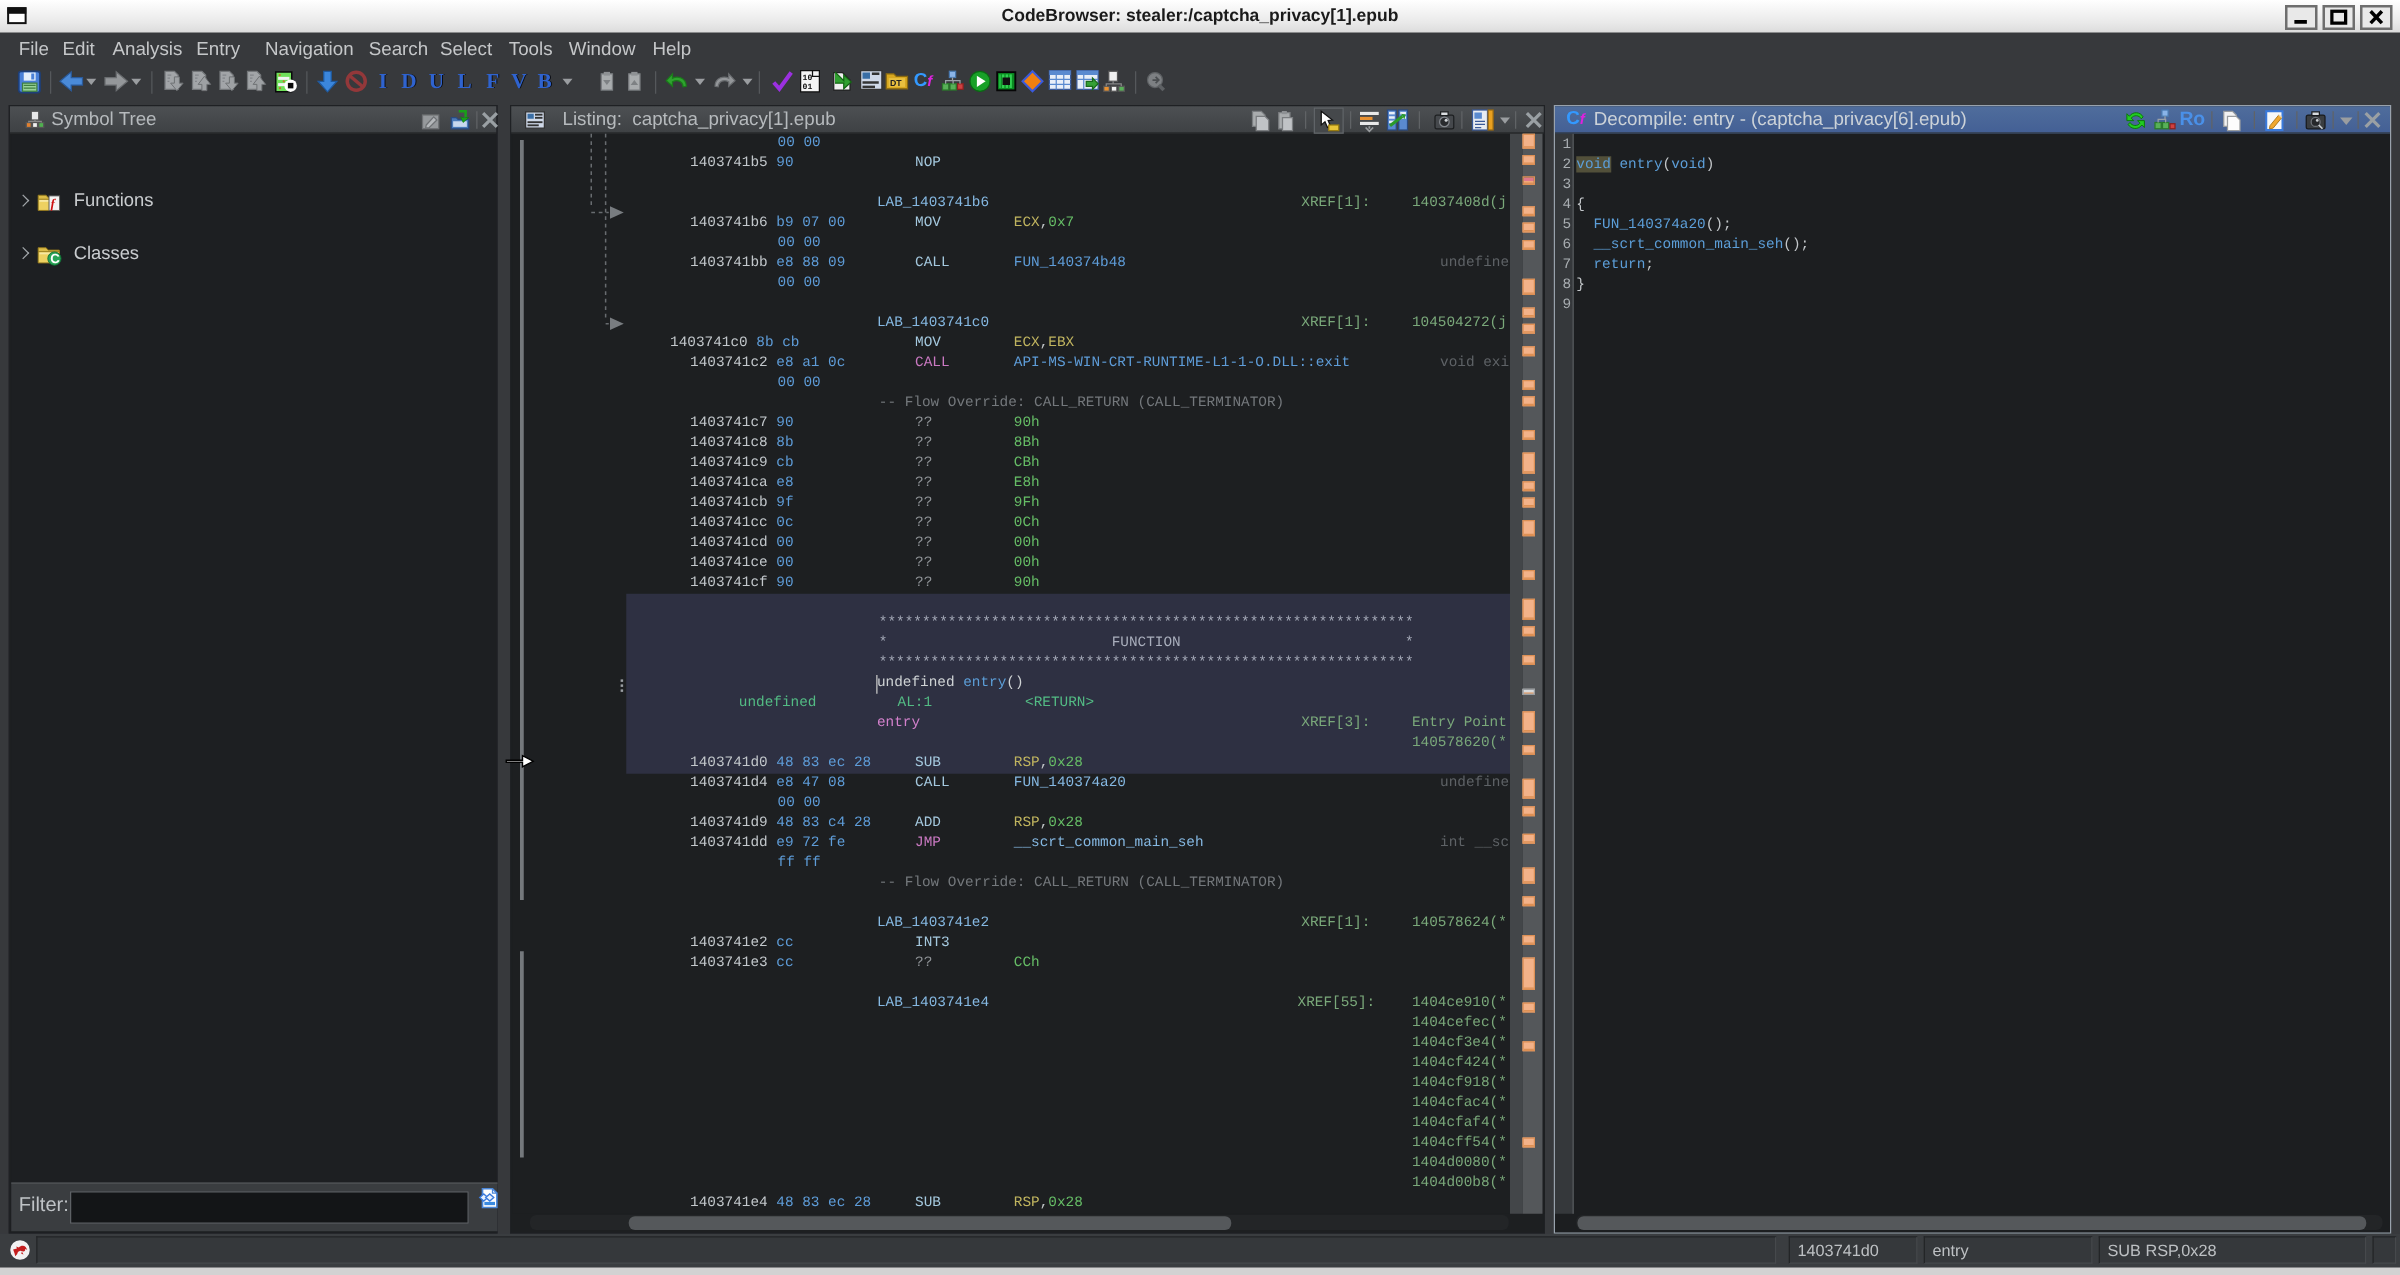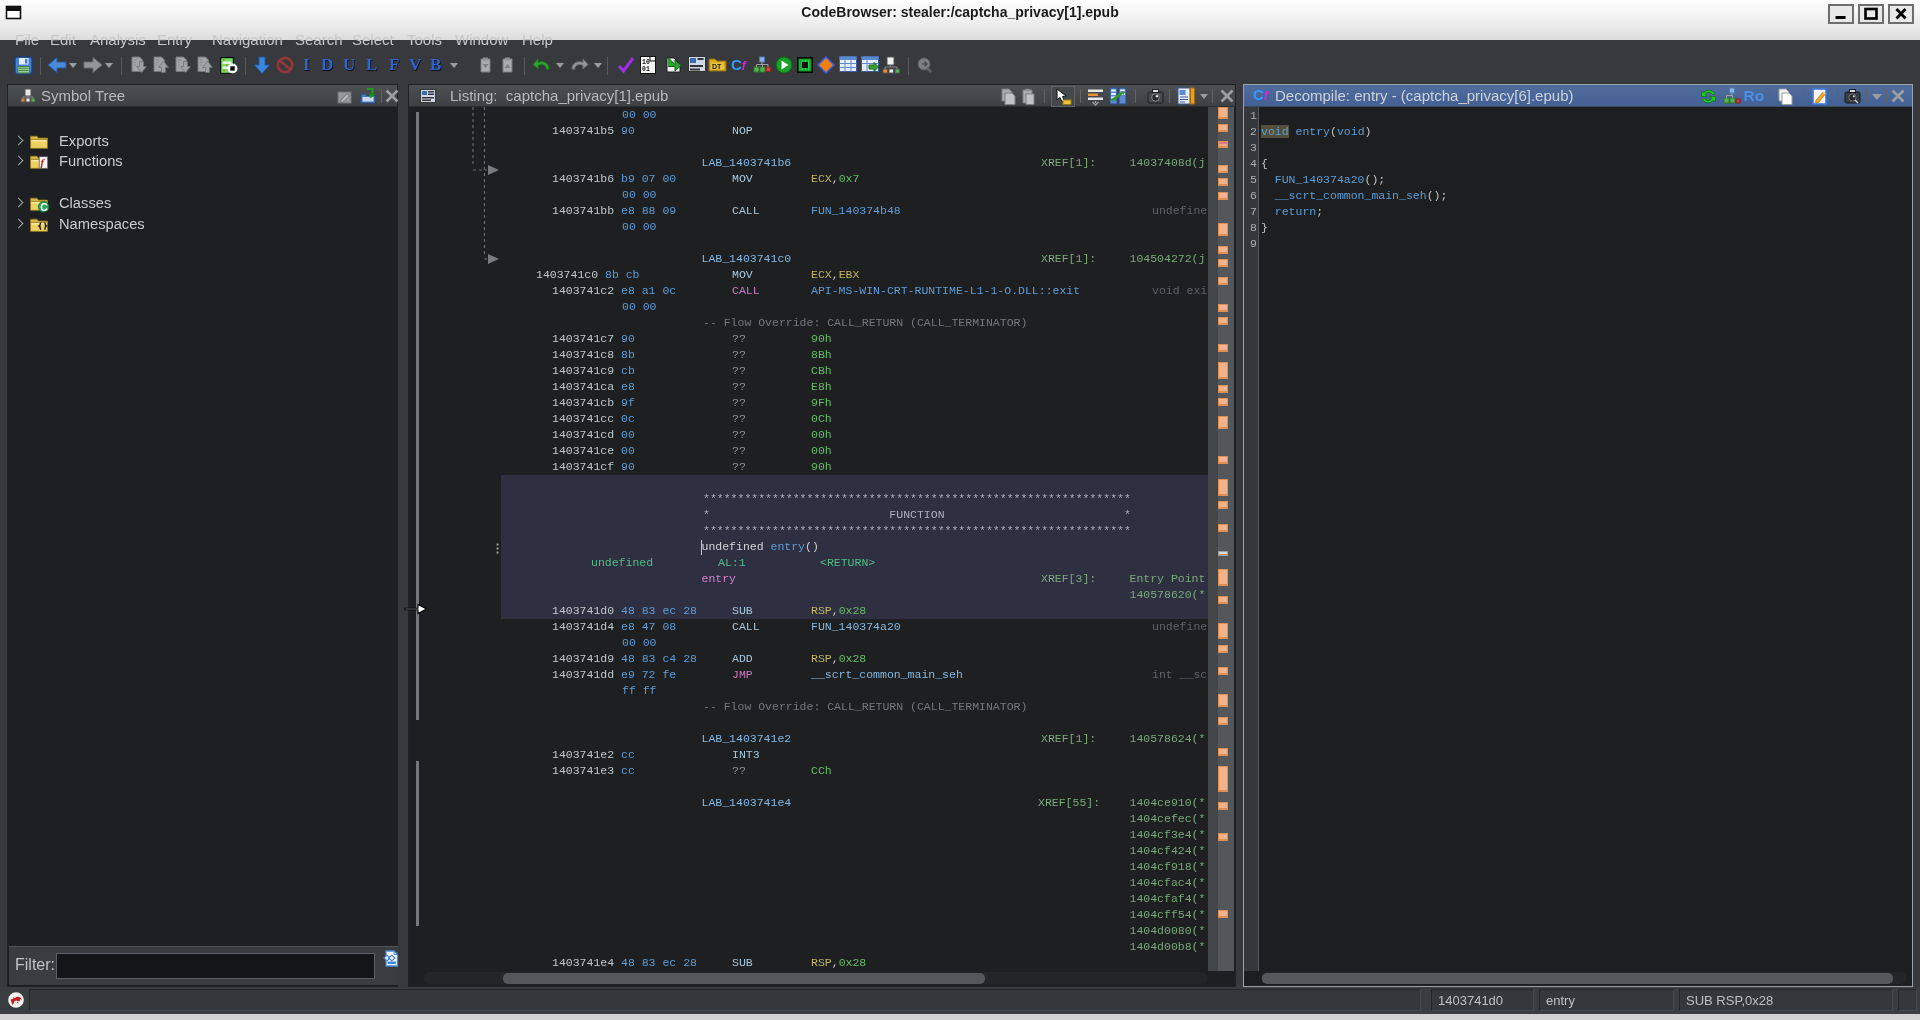"CodeBrowser:" #title { height: 40px -> 26px }
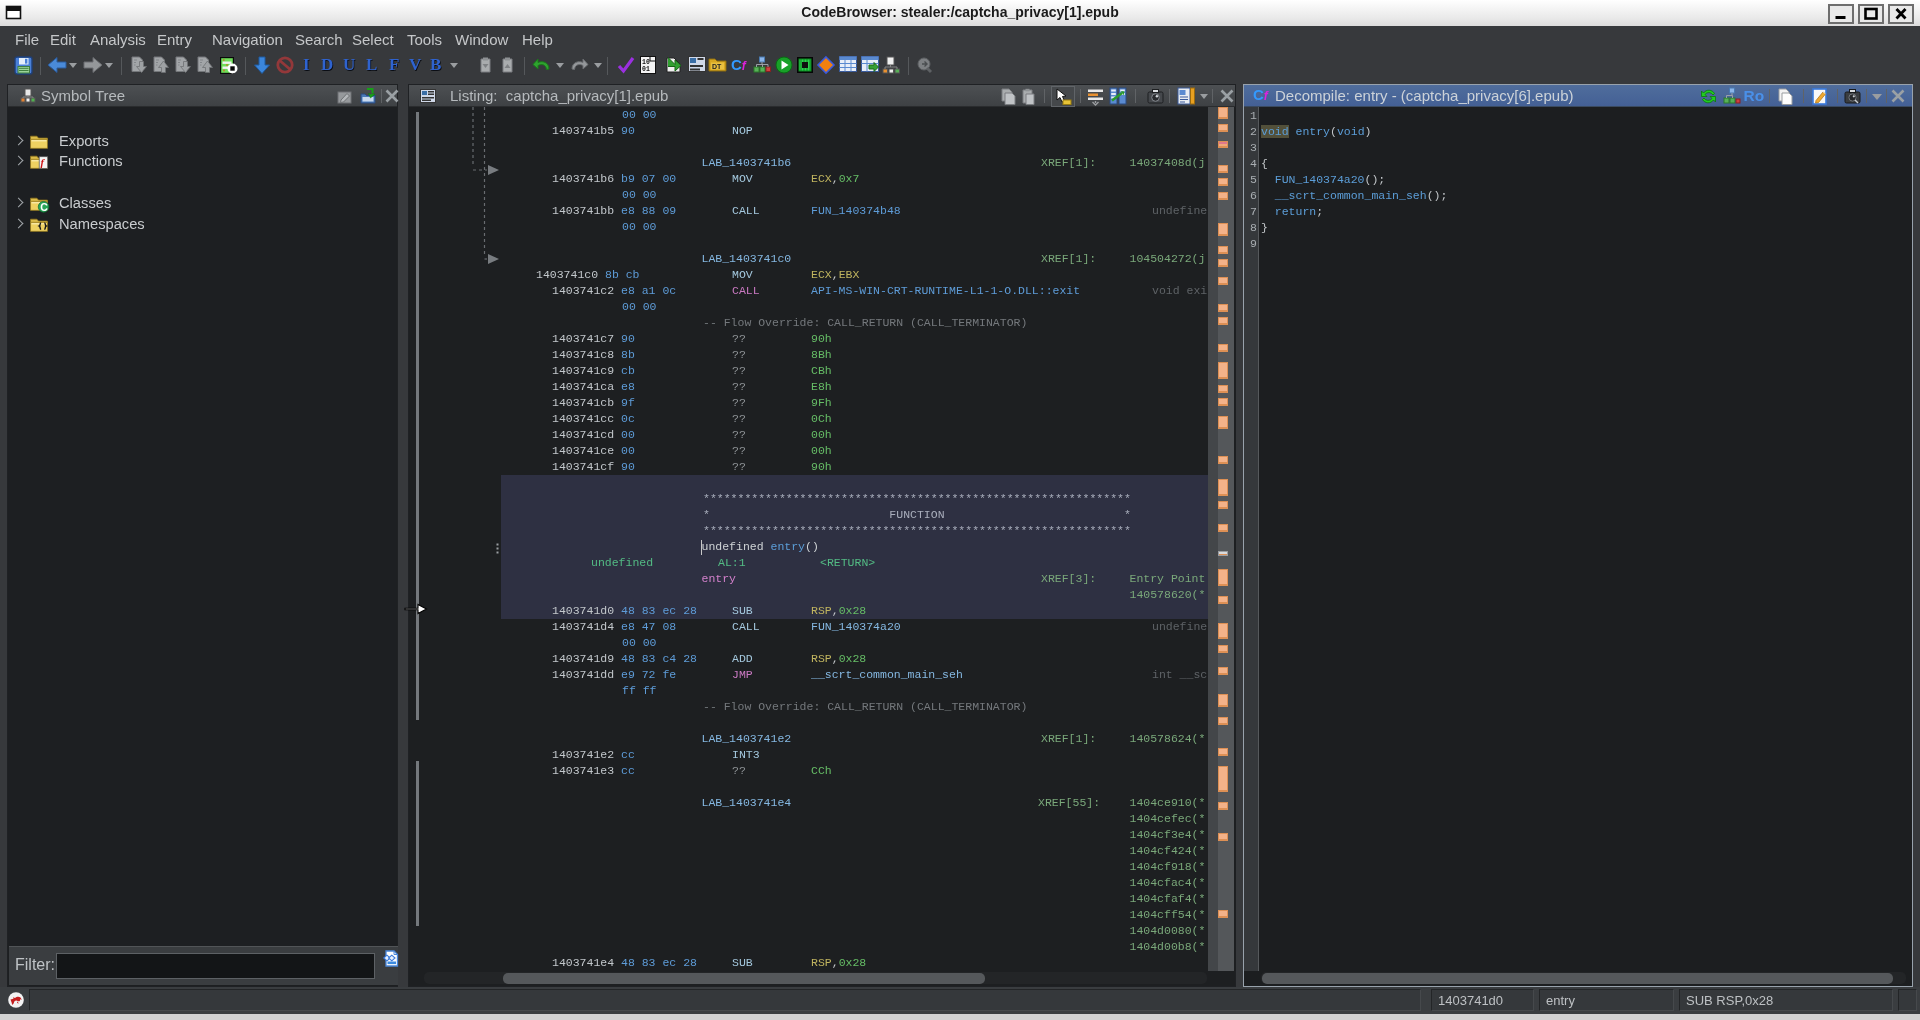"Exports" div.trow { html: <div> <div></div> <svg> <path></path> <path></path> <path></path> </svg> <span>Exports</span> </div> -> none }
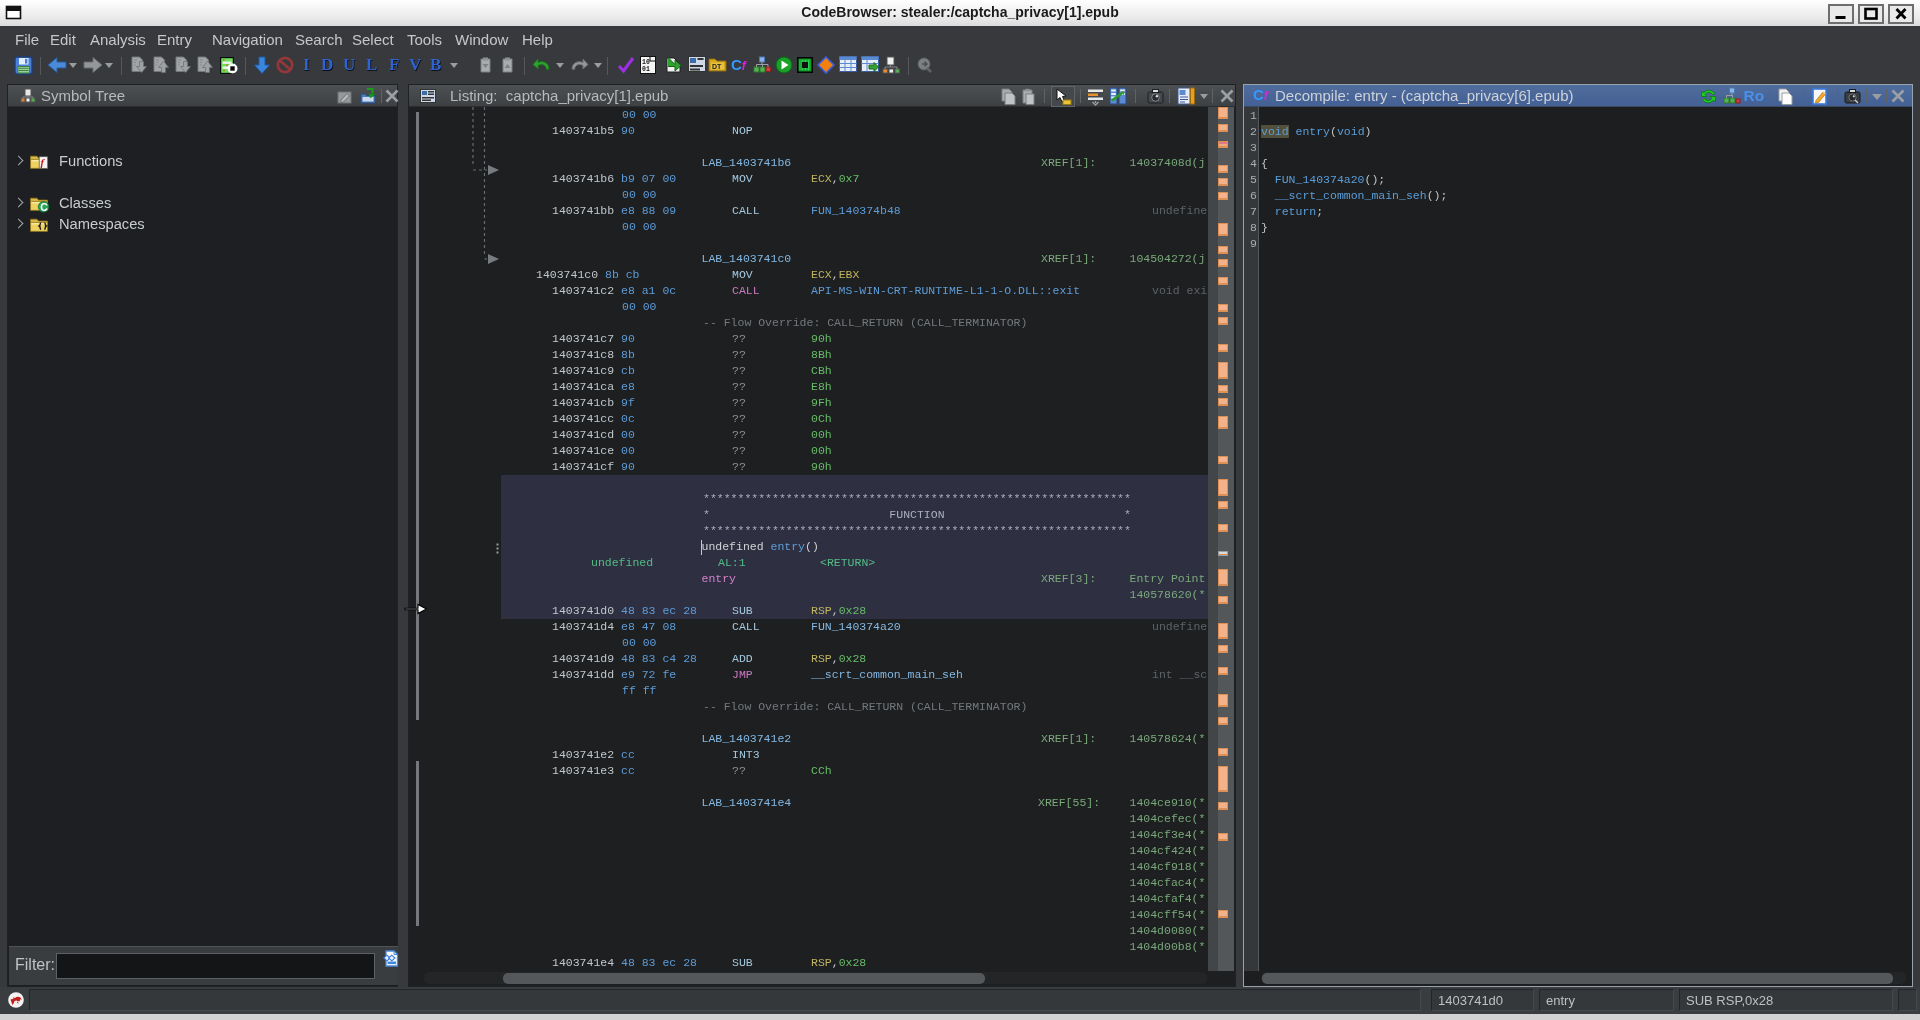"Namespaces" div.trow { html: <div> <div></div> <svg> <path></path> <path></path> <path></path> <path></path> </svg> <span>Namespaces</span> </div> -> none }
